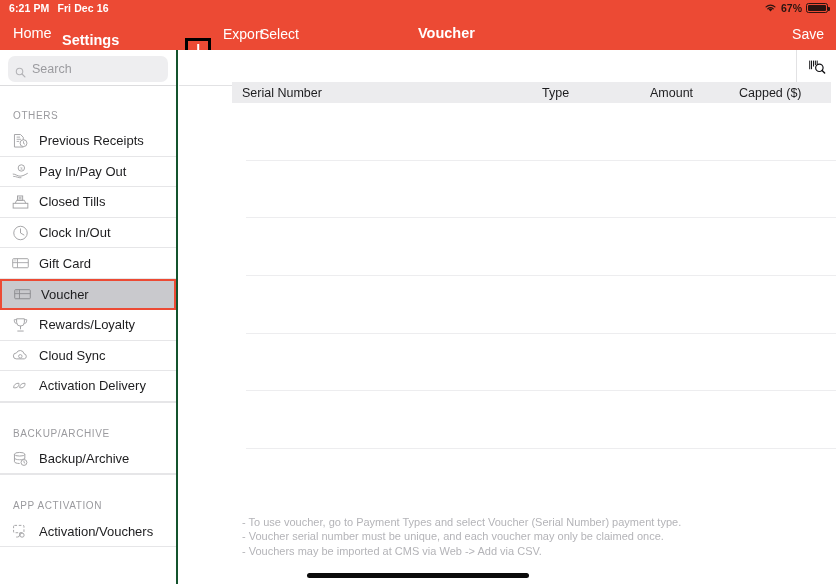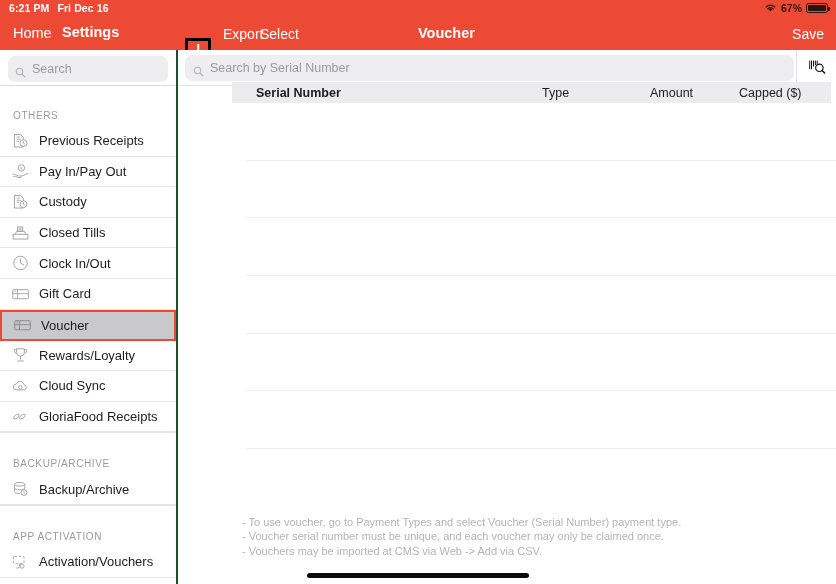"Settings" .nav-settings { top: 6px -> 14px }
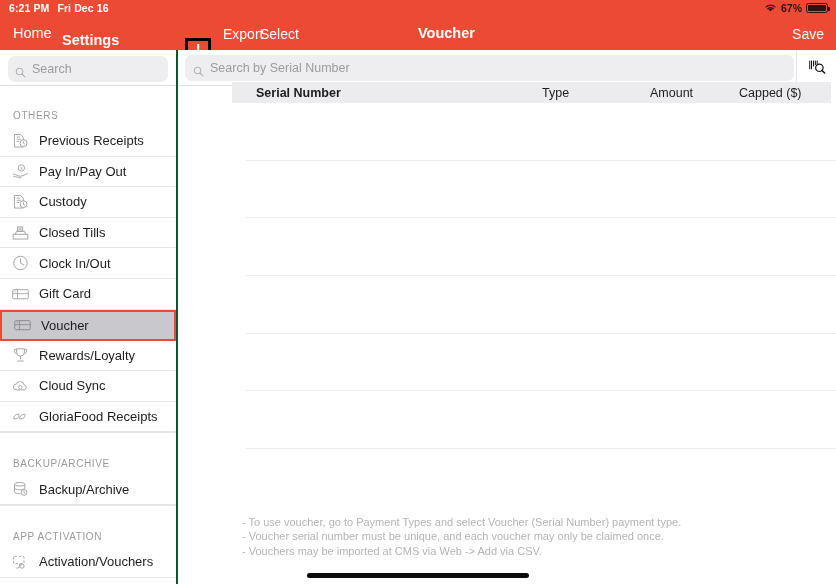"Search by Serial Number" div.main-search-box { html: <div> <span> <svg> <circle></circle> <line></line> </svg> </span> <span>Search by Serial Number</span> </div> -> none }
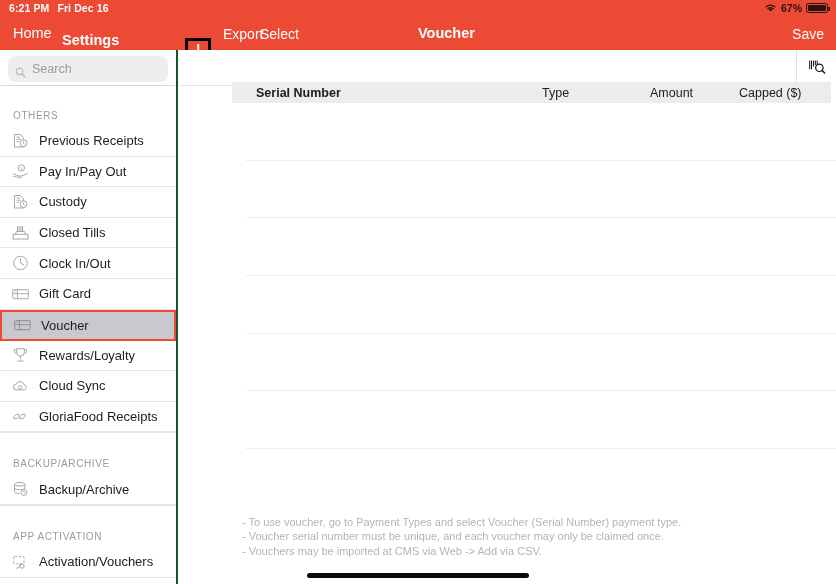"Serial Number" .th-serial { font-weight: bold -> none; left: 24px -> 10px }
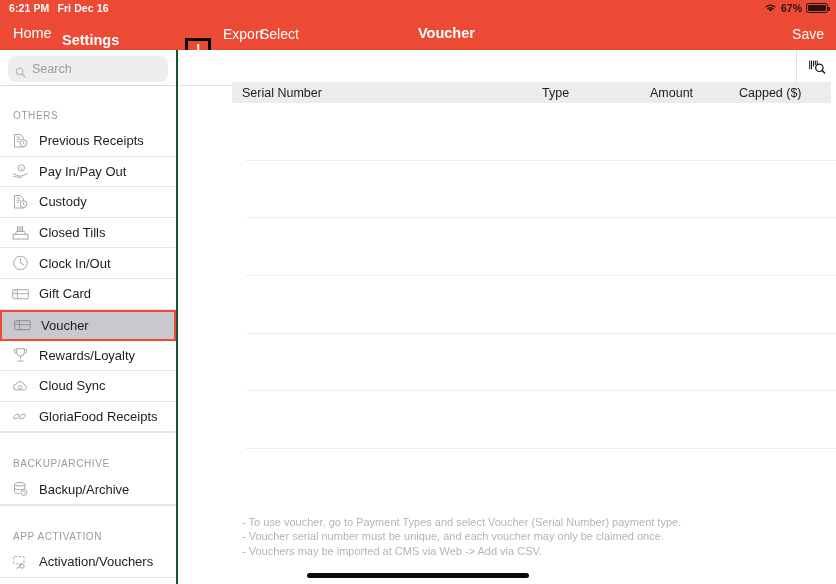"Custody" div.side-item { html: <div> <span> <svg> <path></path> <path></path> <circle></circle> <path></path> </svg> </span> <span>Custody</span> </div> -> none }
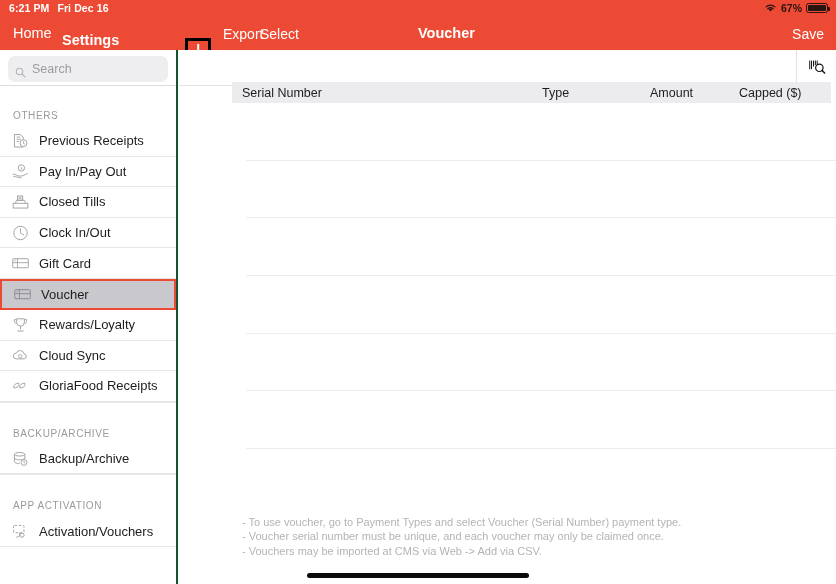"GloriaFood Receipts" span.ilabel { text: GloriaFood Receipts -> Activation Delivery }
